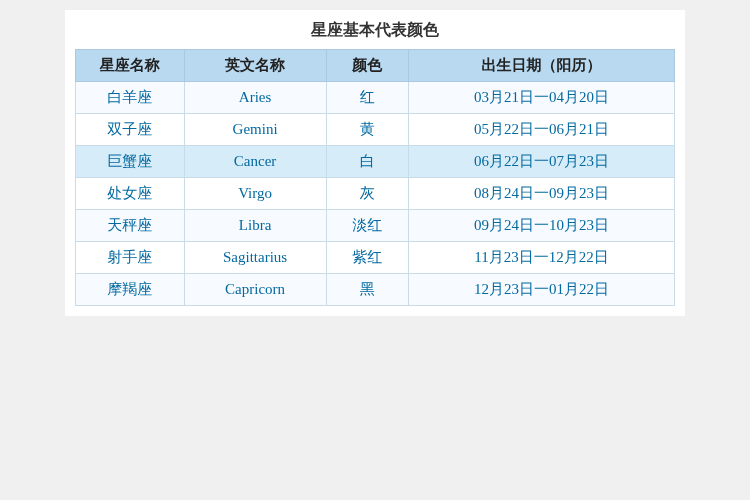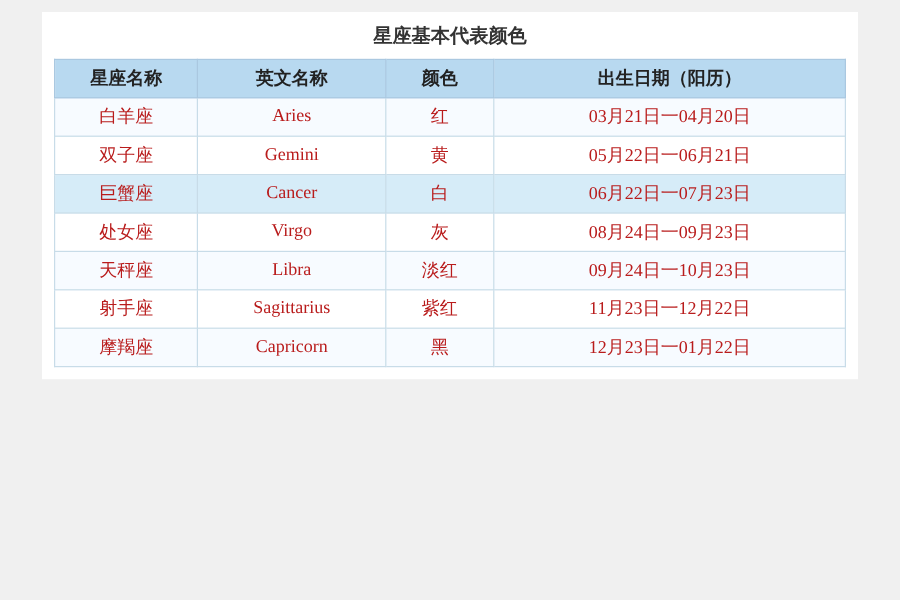"星座基本代表颜色" .page-wrapper { width: 680px -> 620px }
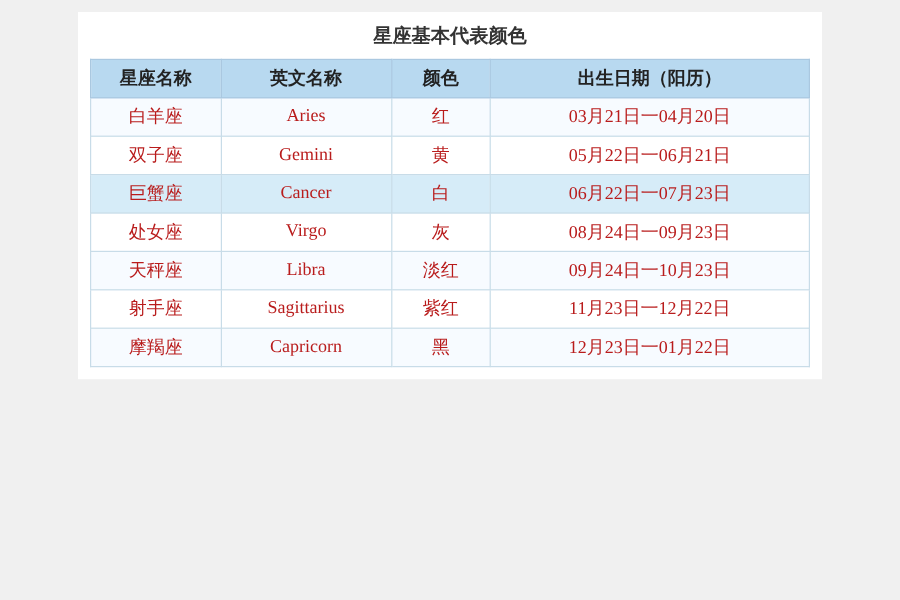"白羊座" tbody td { color: #b91c1c -> #0369a1 }
